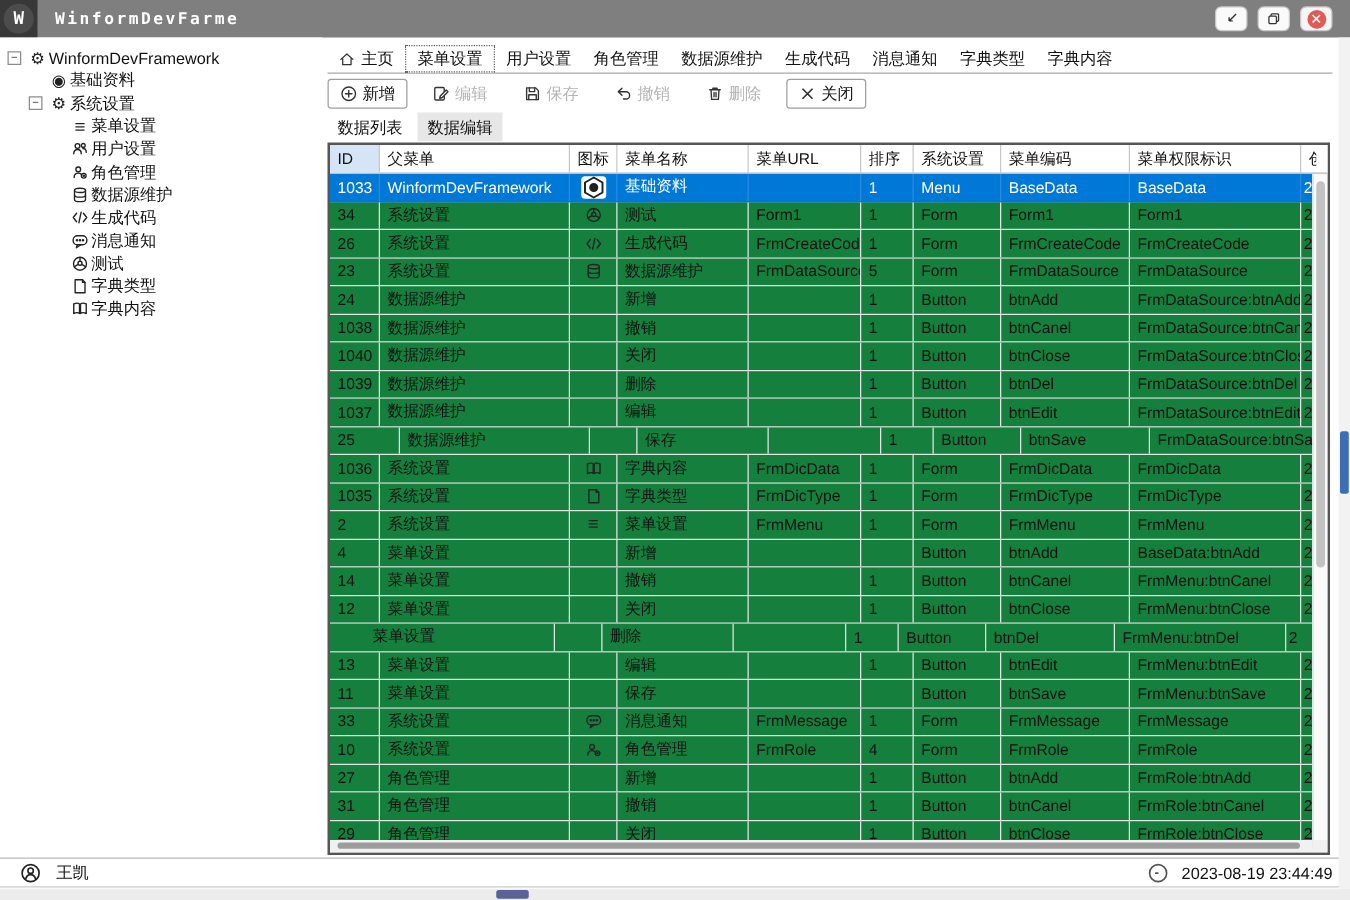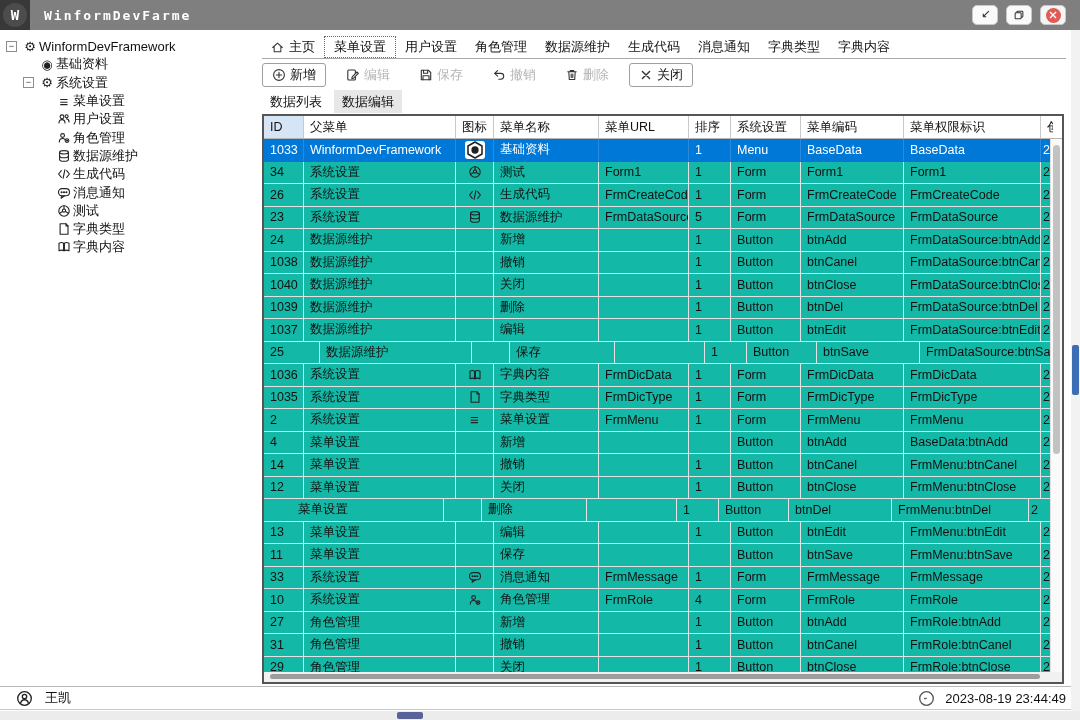"34" .grow { background: #14b8a6 -> #15803d }
